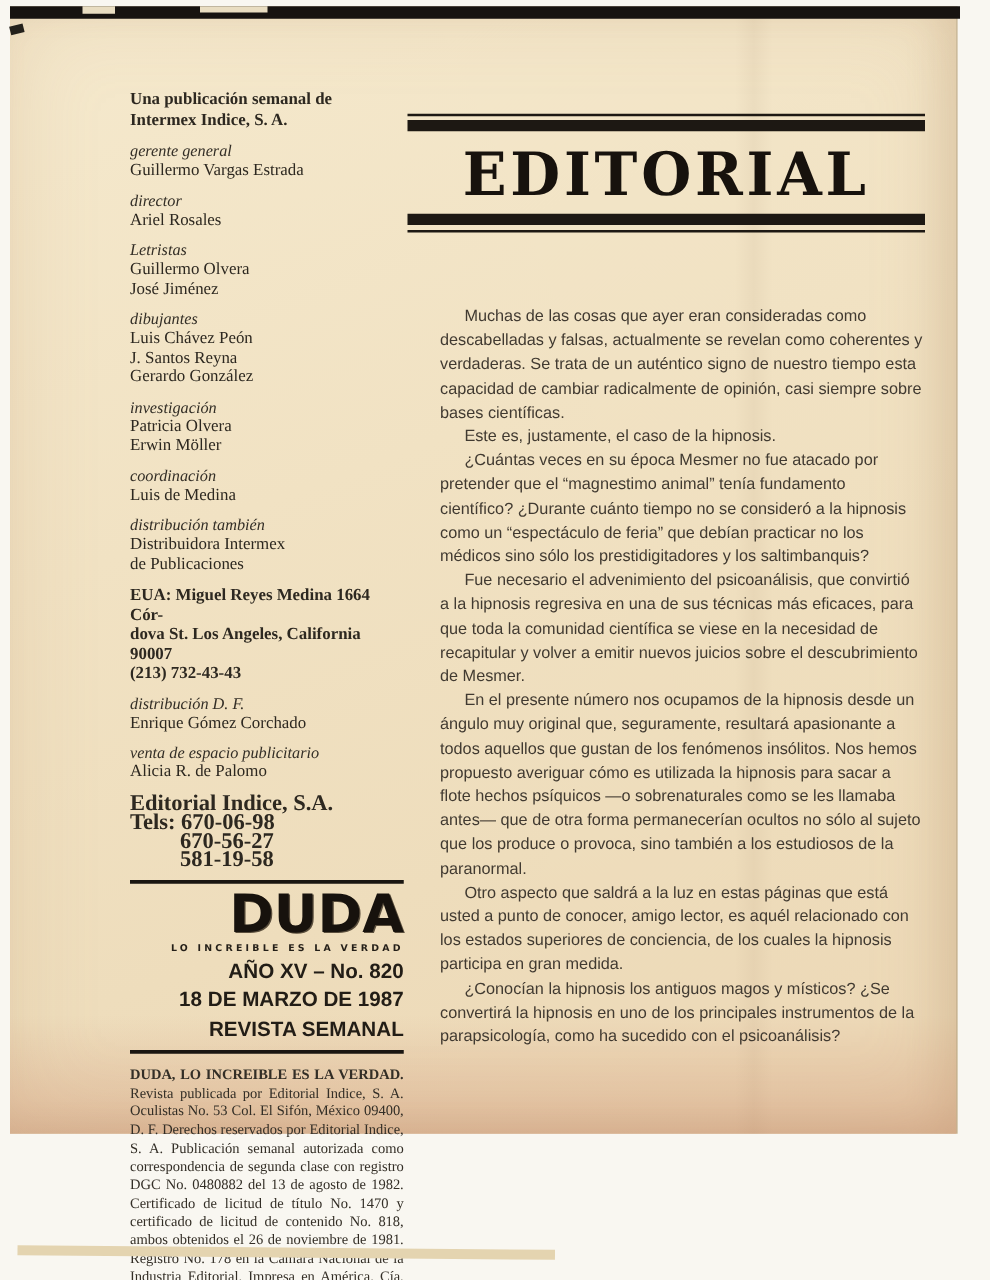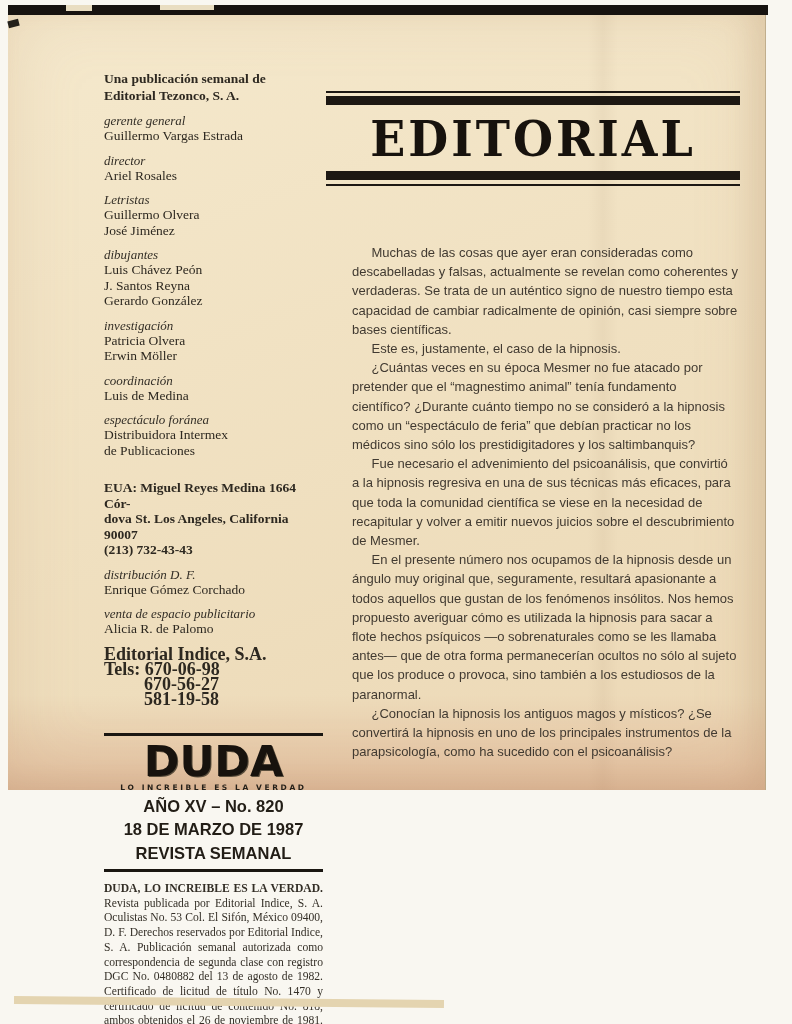"Una publicación semanal de" .paper { height: 785px -> 902px }
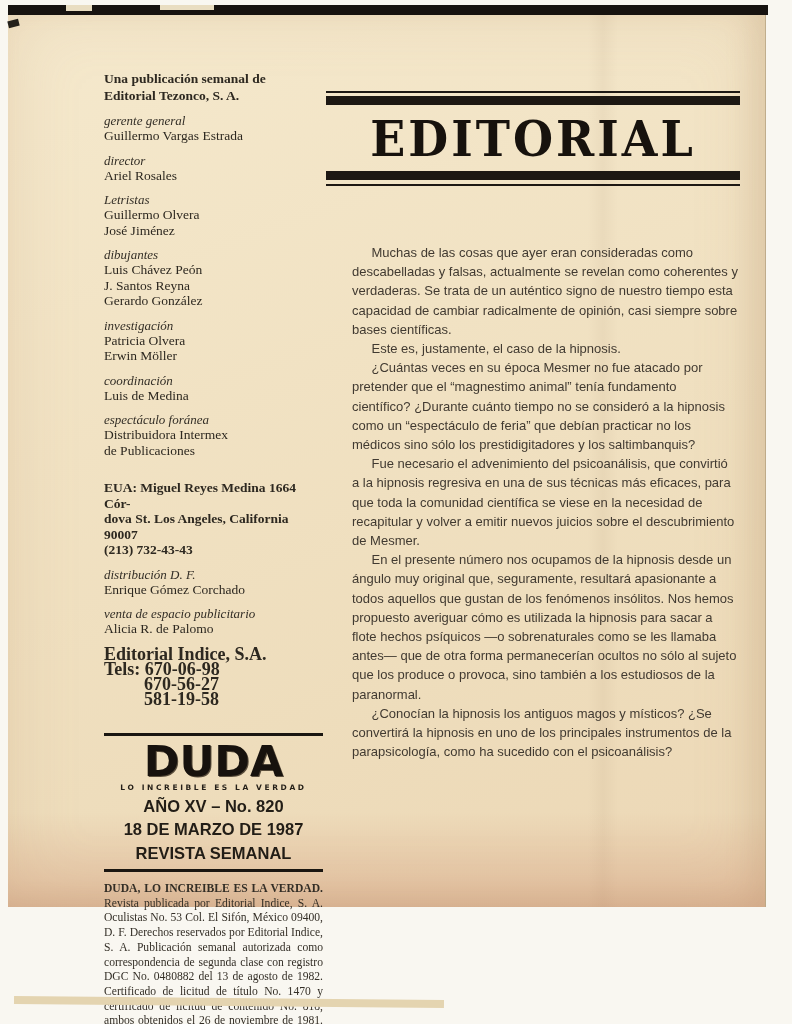"Editorial Tezonco, S. A." div.pub-line { text: Editorial Tezonco -> Intermex Indice }
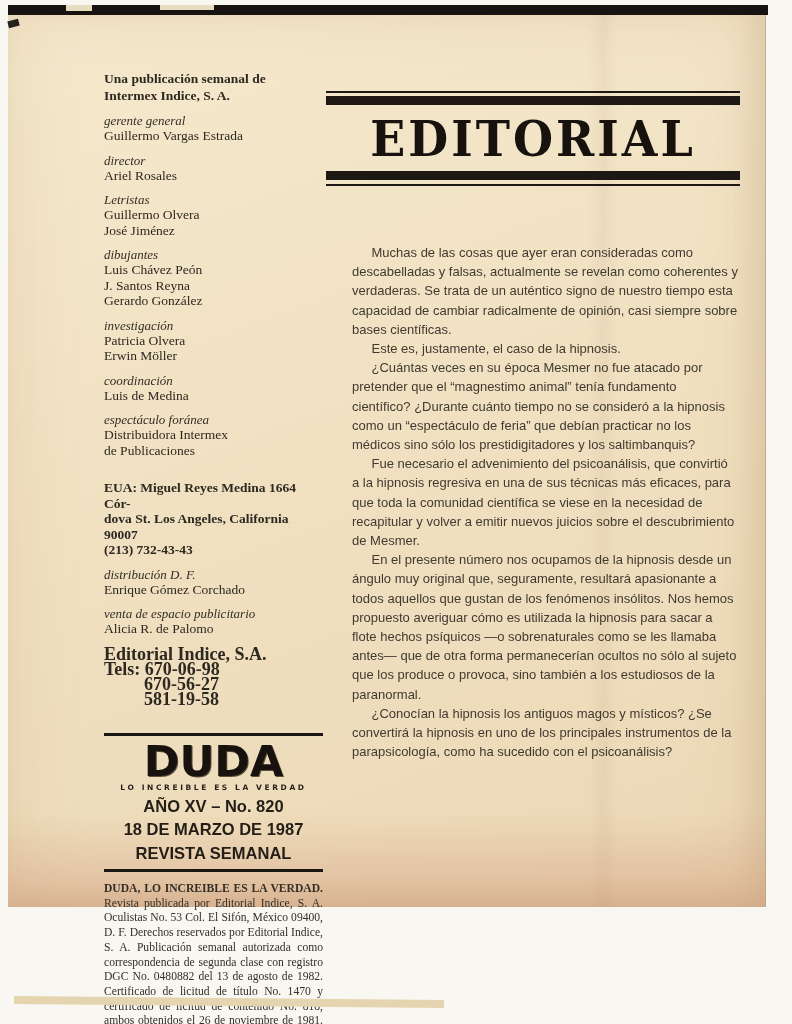"espectáculo foránea" div.credit-role { text: espectáculo foránea -> distribución también }
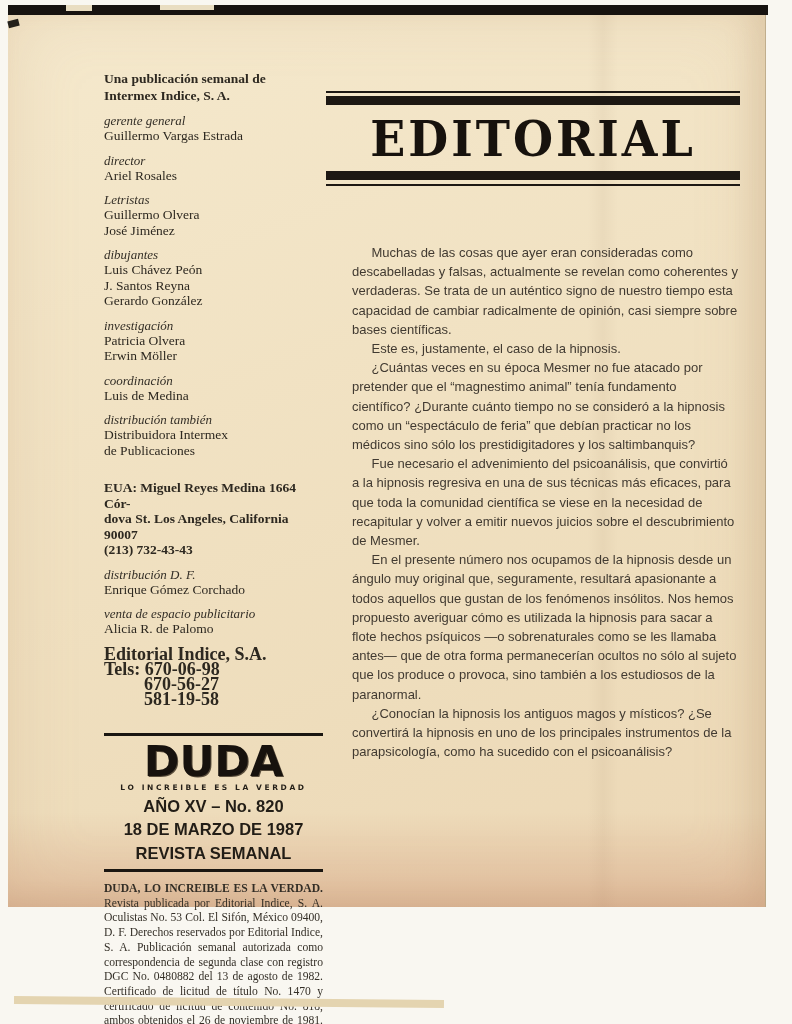"EUA: Miguel Reyes Medina 1664" .eua-block { margin-top: 22px -> 10px }
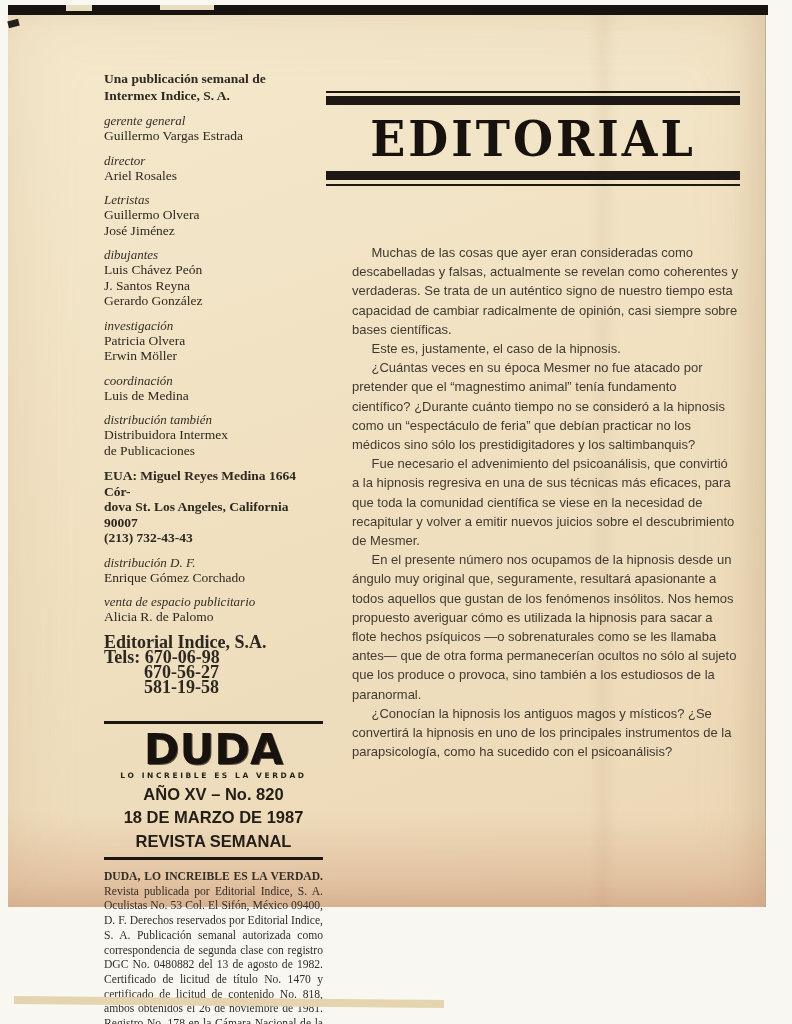"DUDA" .duda-box { margin-top: 26px -> 9px; text-align: center -> right }
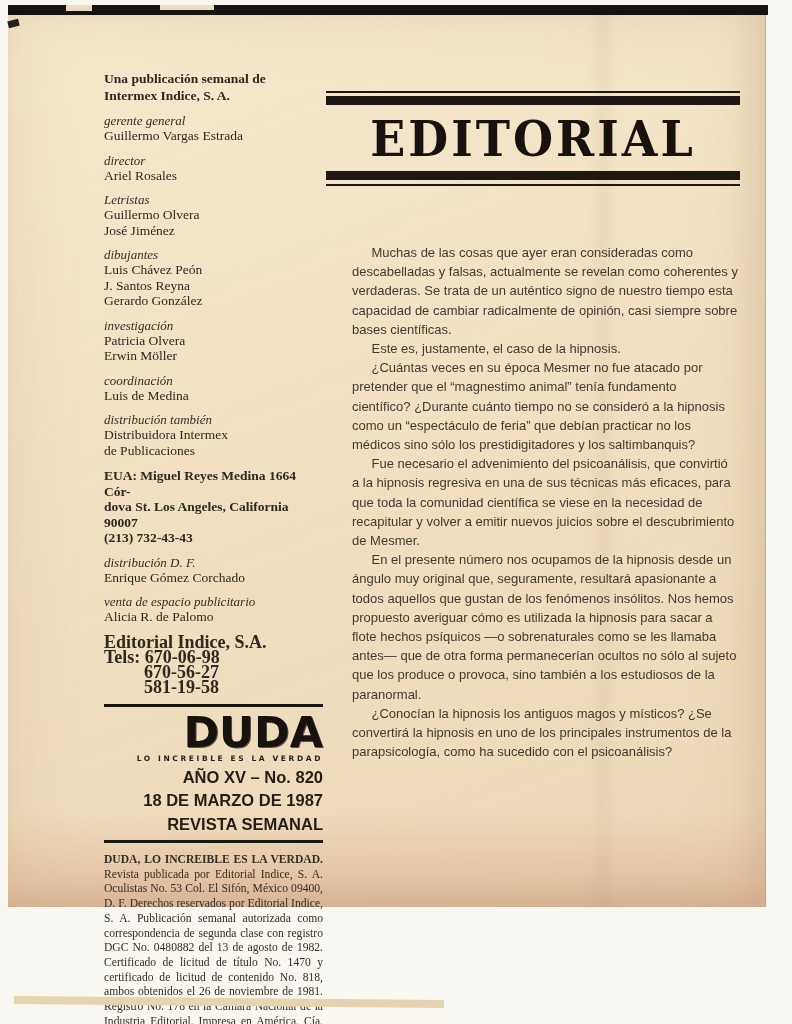"Otro aspecto que saldrá a" p { html: none -> <p>Otro aspecto que saldrá a la luz en estas páginas que está usted a punto de conocer, amigo lector, es aquél relacionado con los estados superiores de conciencia, de los cuales la hipnosis participa en gran medida.</p> }
